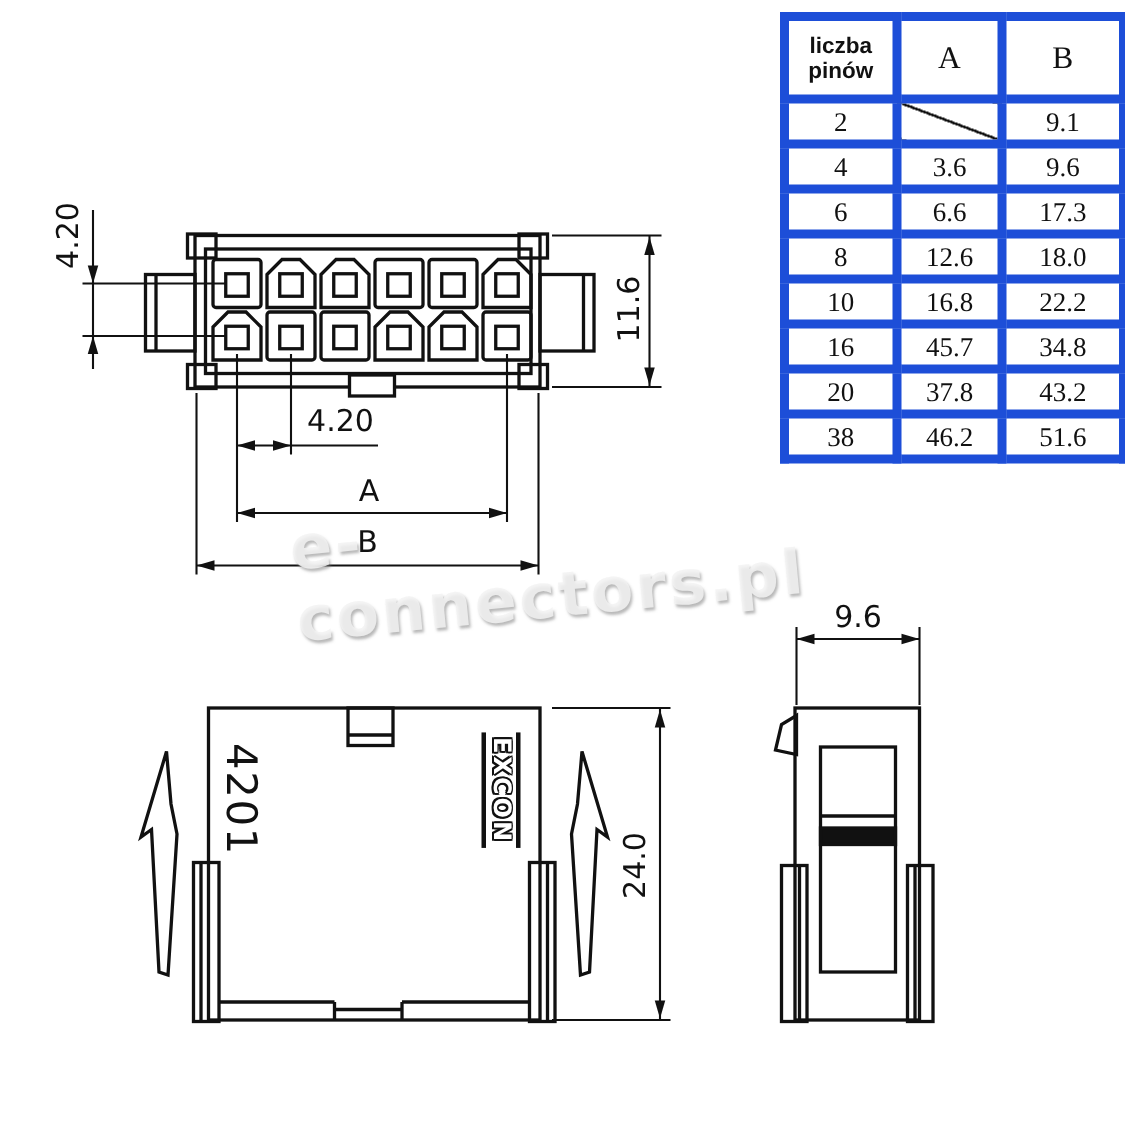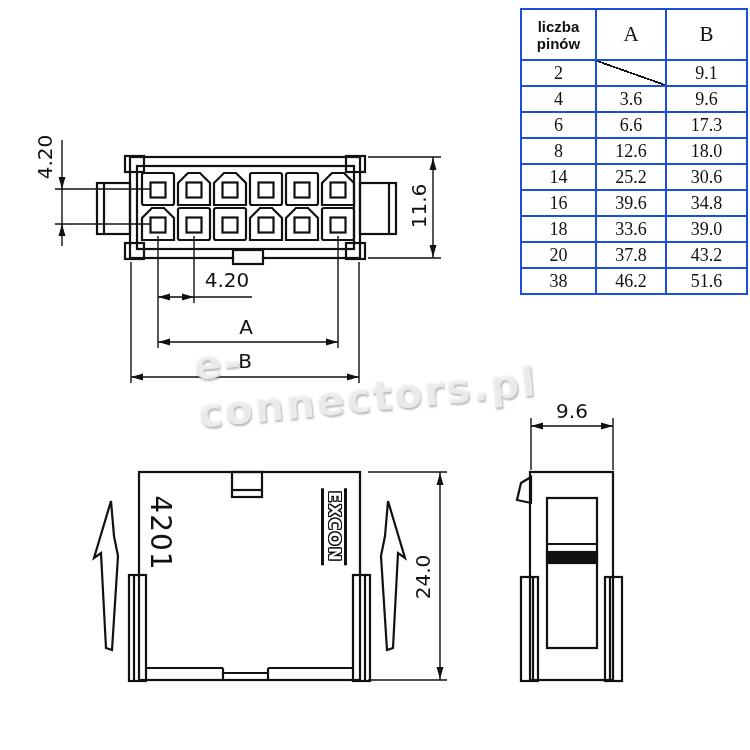"liczba" table.dims th,table.dims td { border: 2px solid #1d4ed8 -> 6px solid #1d4ed8 }
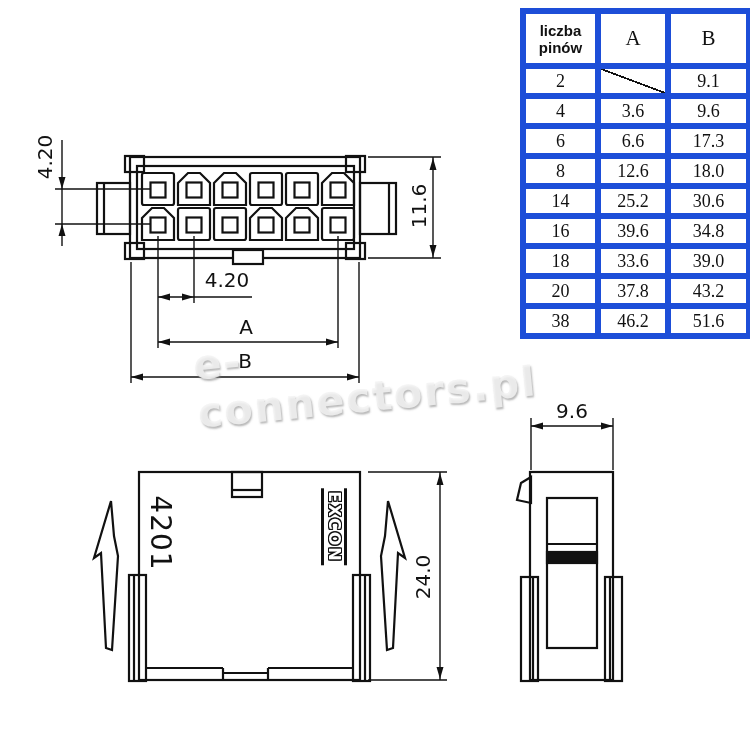"10" tr { html: none -> <tr> <td>10</td> <td>16.8</td> <td>22.2</td> </tr> }
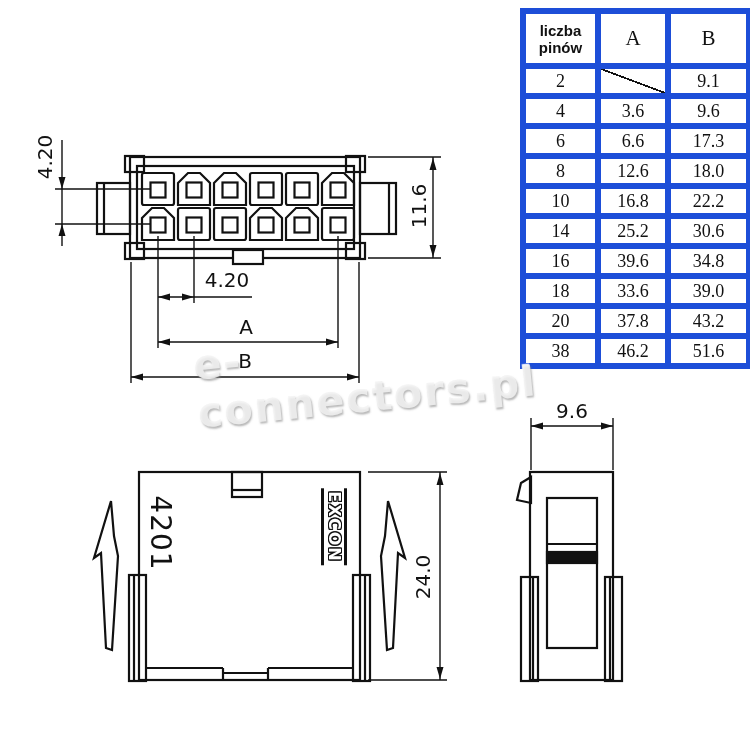"14" tr { html: <tr> <td>14</td> <td>25.2</td> <td>30.6</td> </tr> -> none }
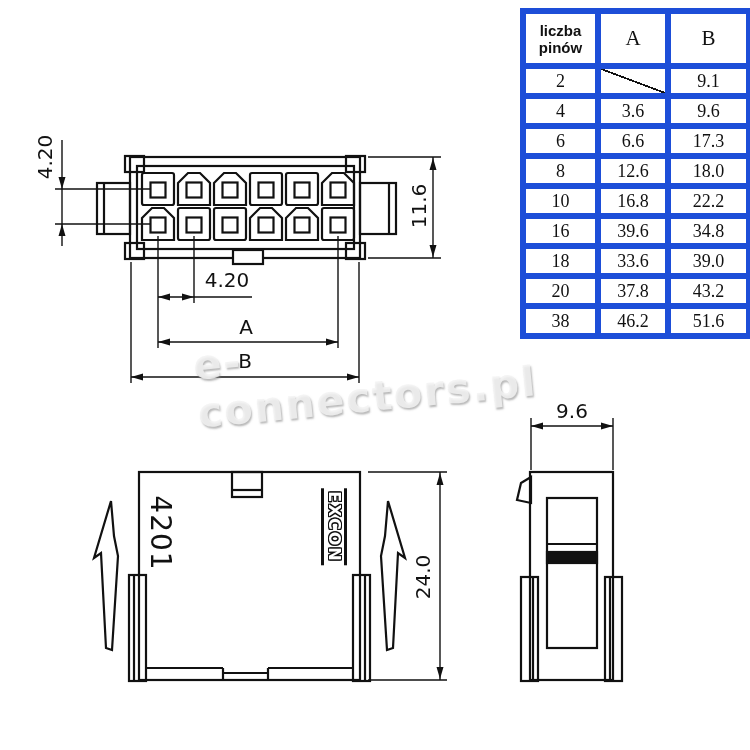"39.6" td { text: 39.6 -> 45.7 }
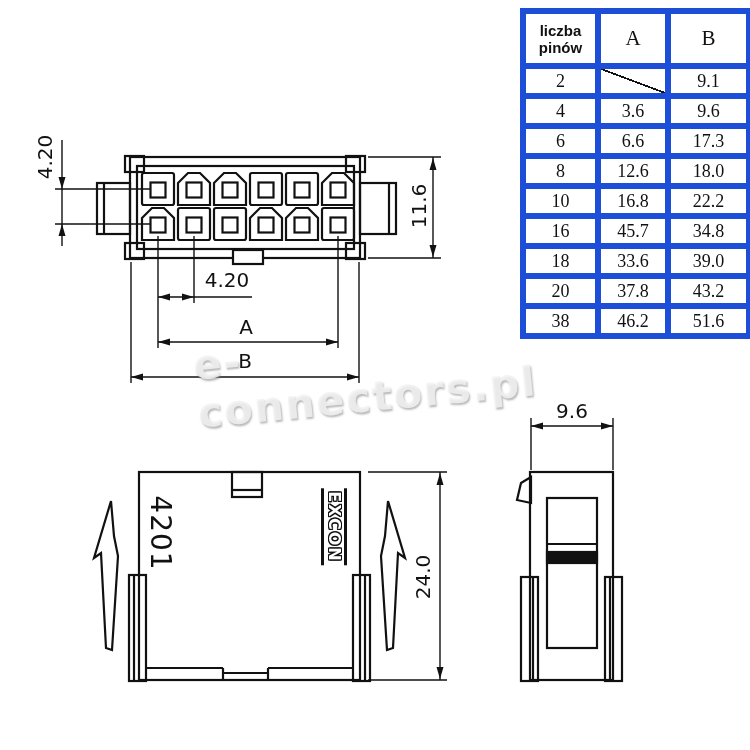"18" tr { html: <tr> <td>18</td> <td>33.6</td> <td>39.0</td> </tr> -> none }
